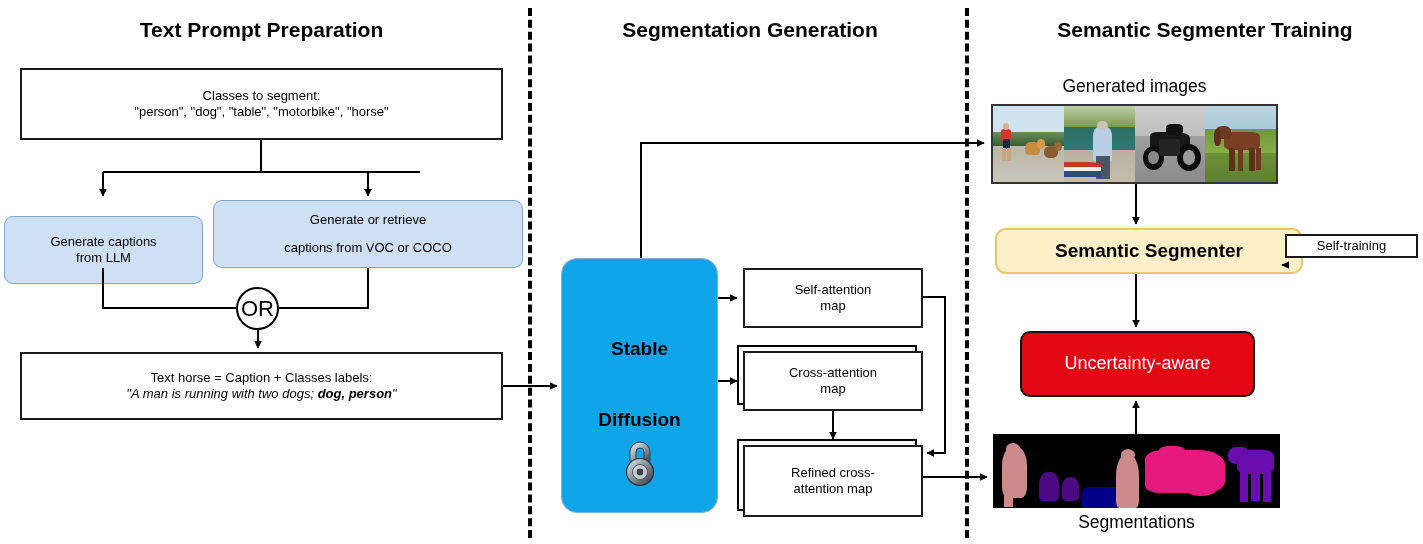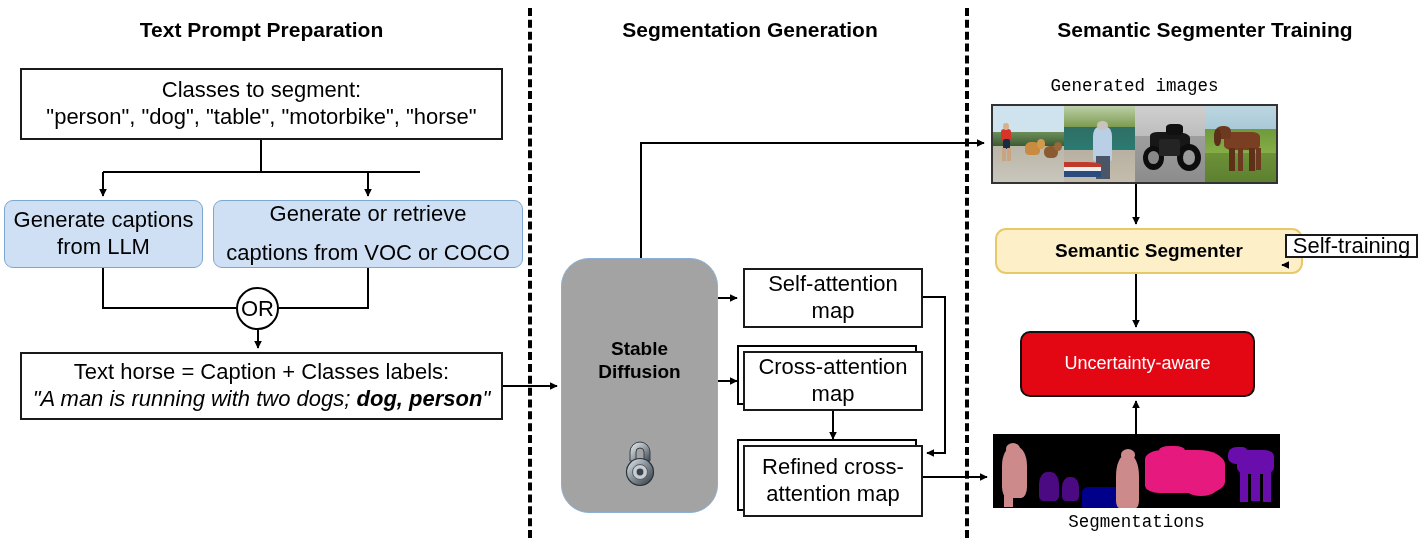"Classes to segment:" .t17 { font-size: 22px -> 13px }
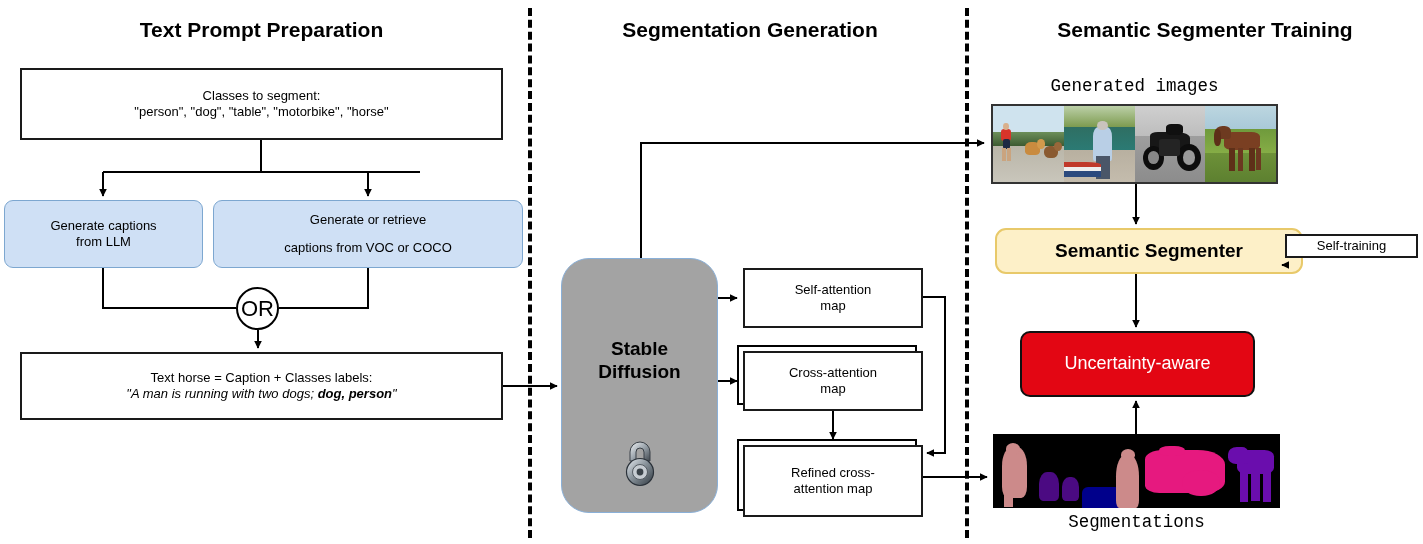"Generated images" .caption { font-family: Liberation Mono, monospace -> none }
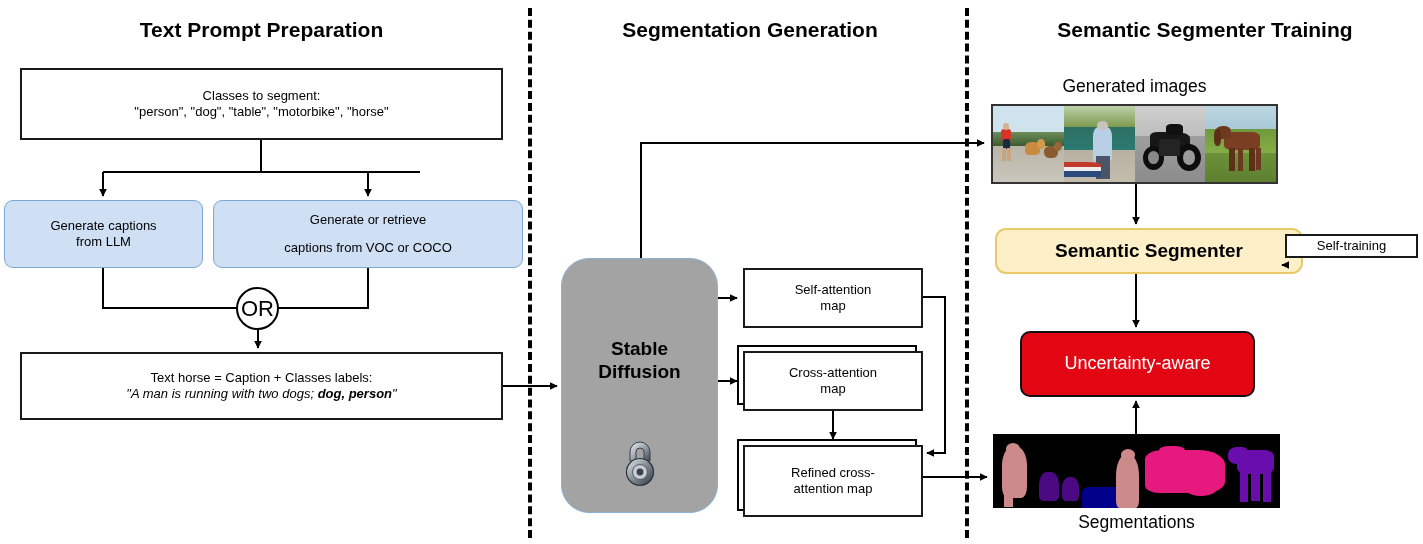"Generate captions" div.abs { top: 200px -> 216px }
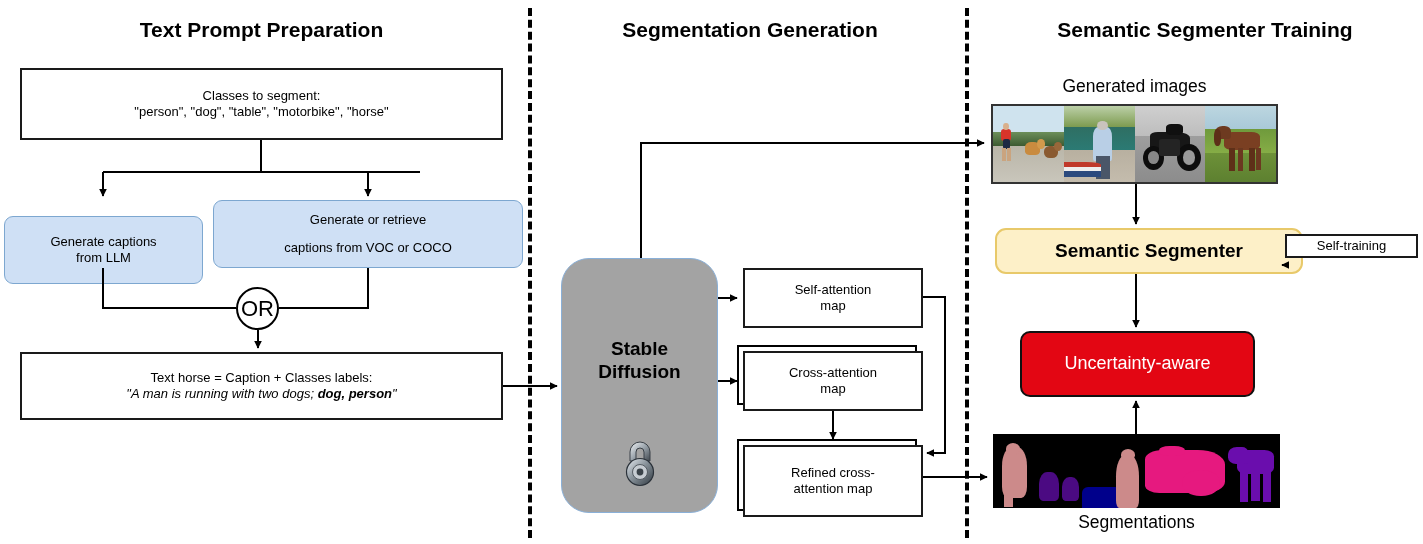"Stable" .box-blue-lg { background: #a3a3a3 -> #0ea5e9; border-radius: 28px -> 16px; gap: none -> 48px }
